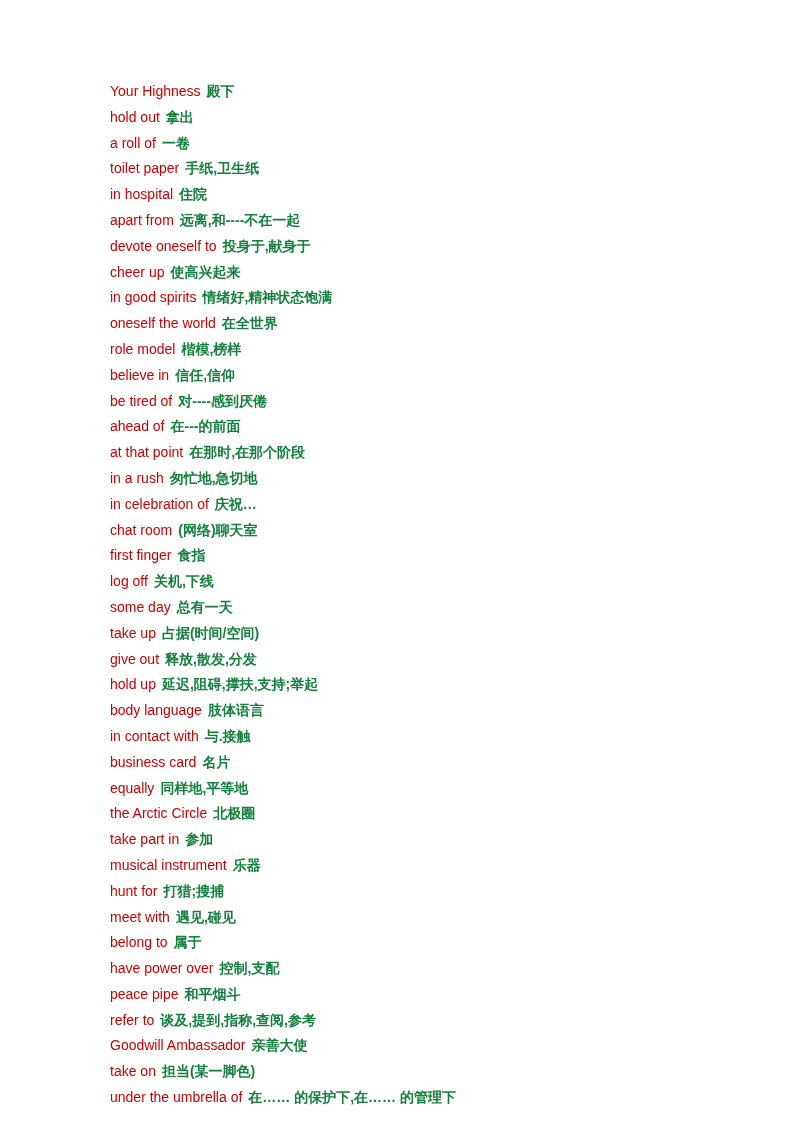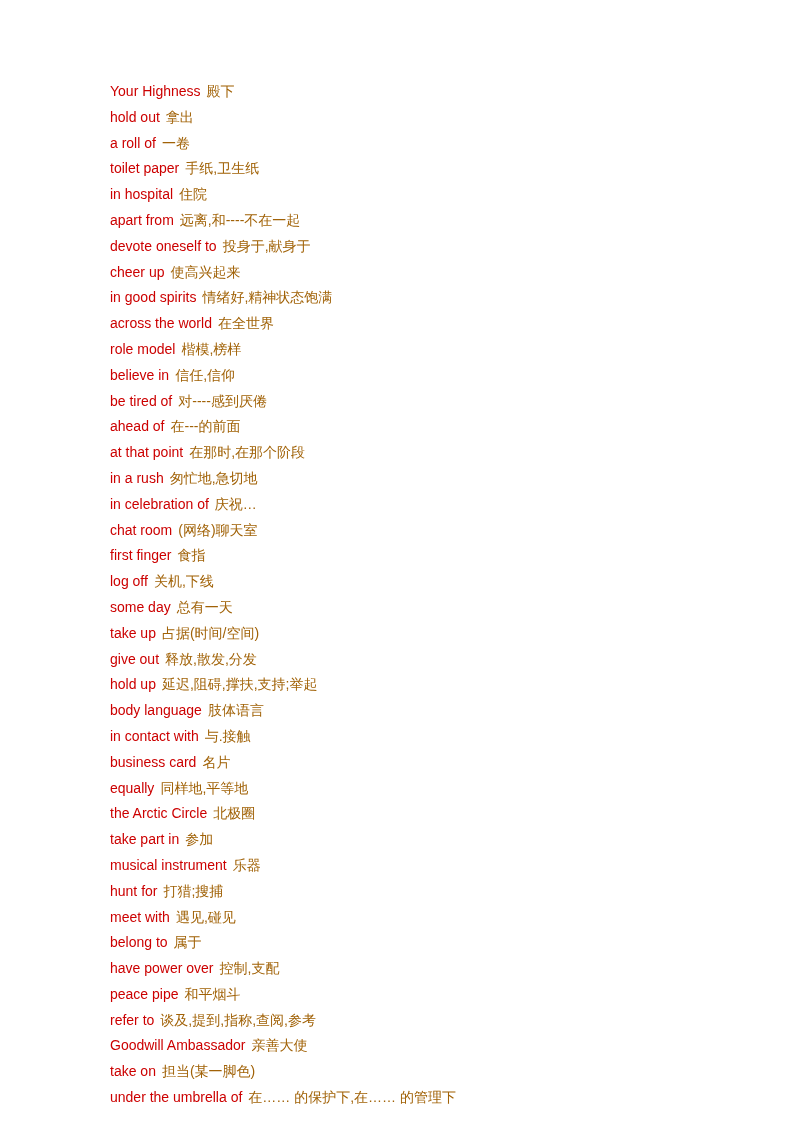"殿下" .zh { color: #a16207 -> #15803d; font-weight: none -> bold }
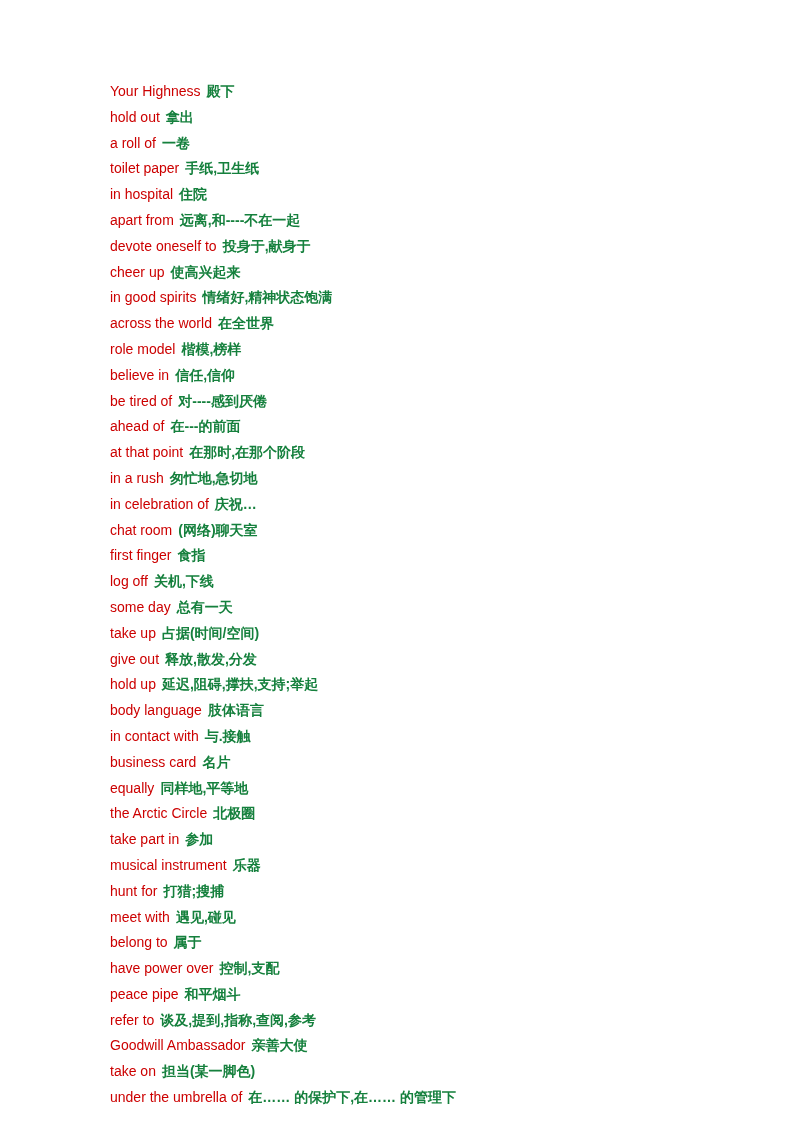"across the world" span.en { text: across -> oneself }
